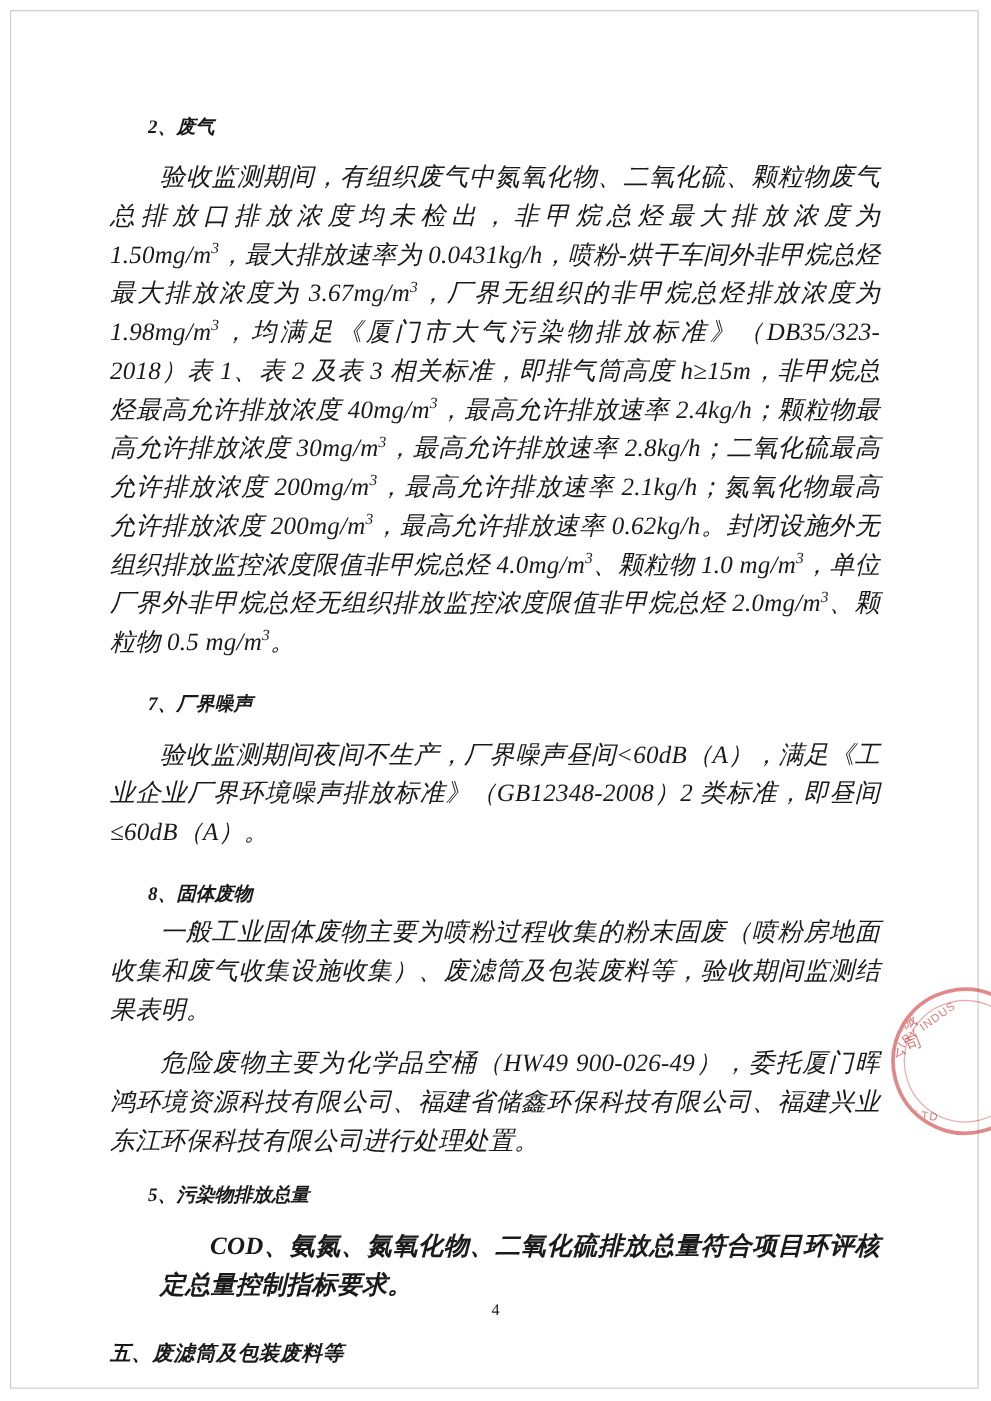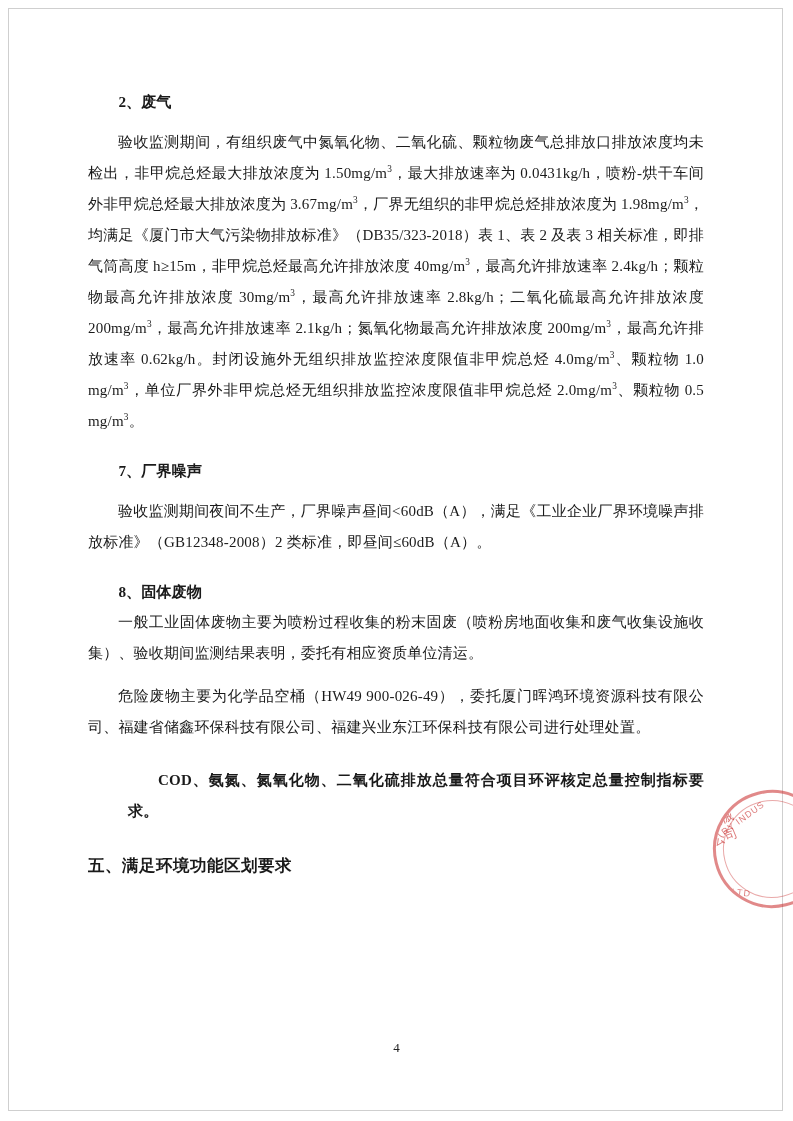"2、废气" .content { font-style: none -> italic }
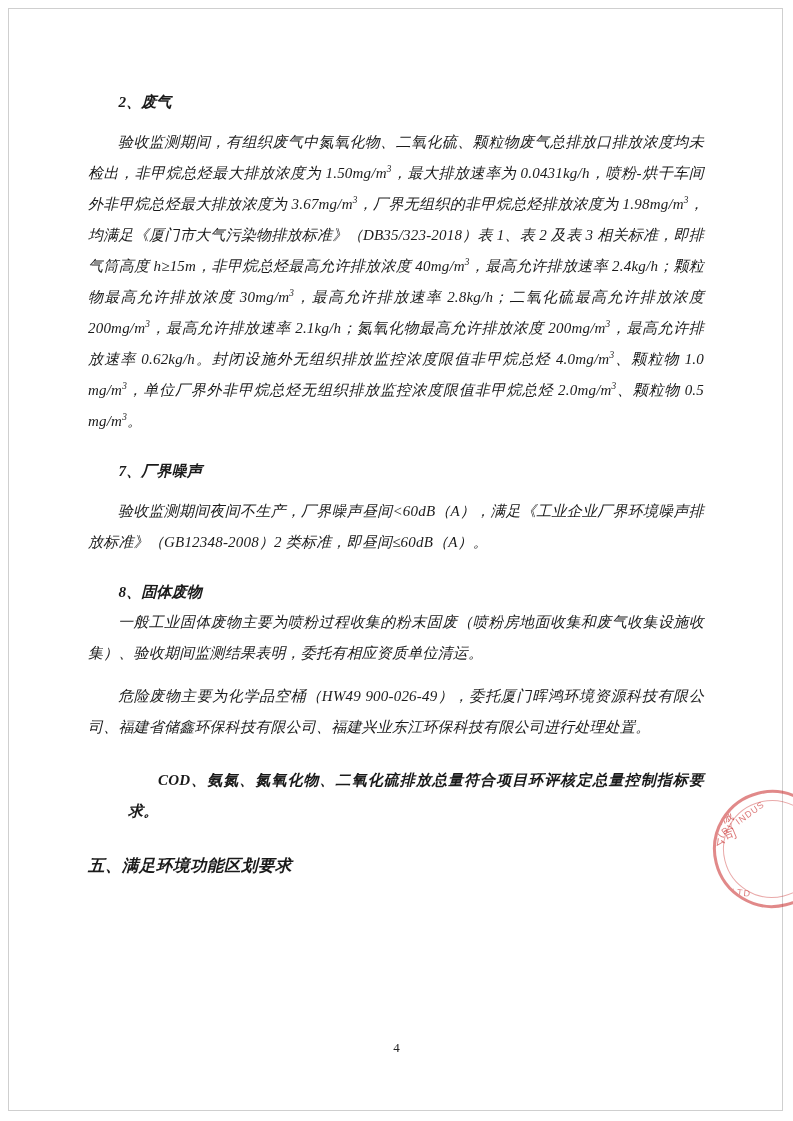"验收监测期间，有组织废气中氮氧化物、二氧化硫、颗粒物废气总排放口排放浓度均未检出" .p { font-size: 15px -> 20px }
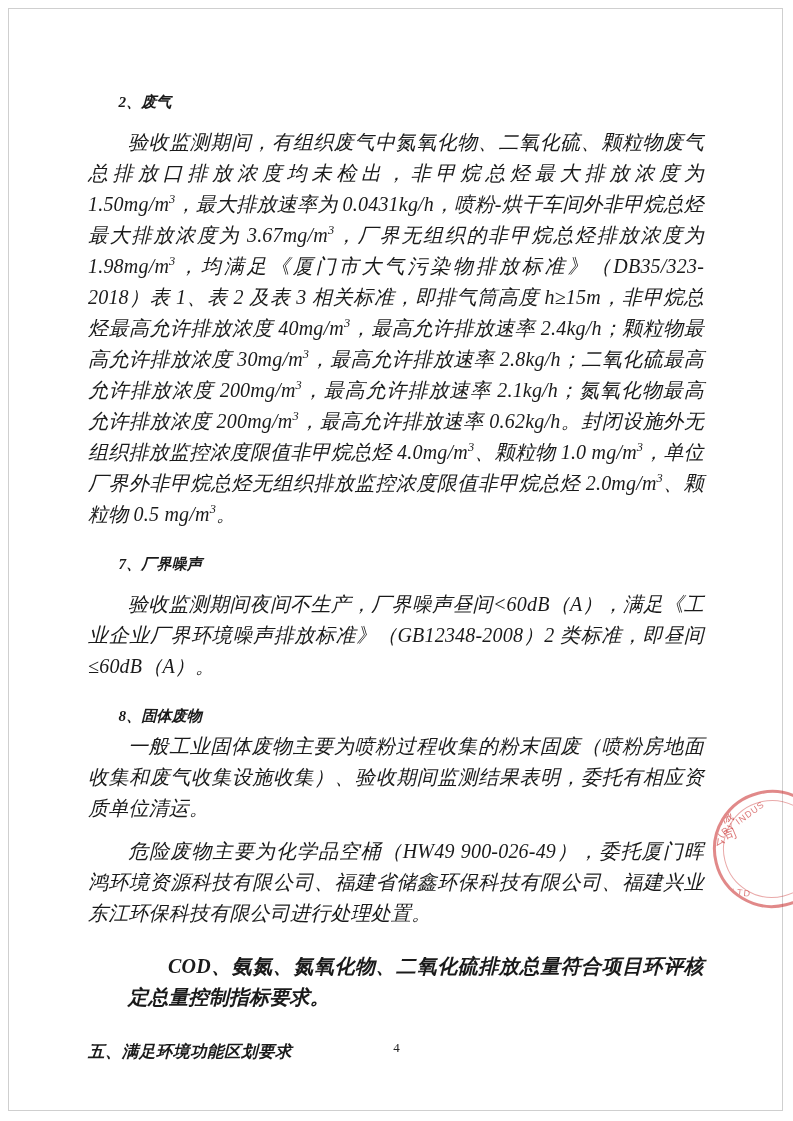"一般工业固体废物主要为喷粉过程收集的粉末固废（喷粉房地面收集和废气收集设施收集）" p.p { text: 验收期间监测结果表明，委托有相应资质单位清运 -> 废滤筒及包装废料等，验收期间监测结果表明 }
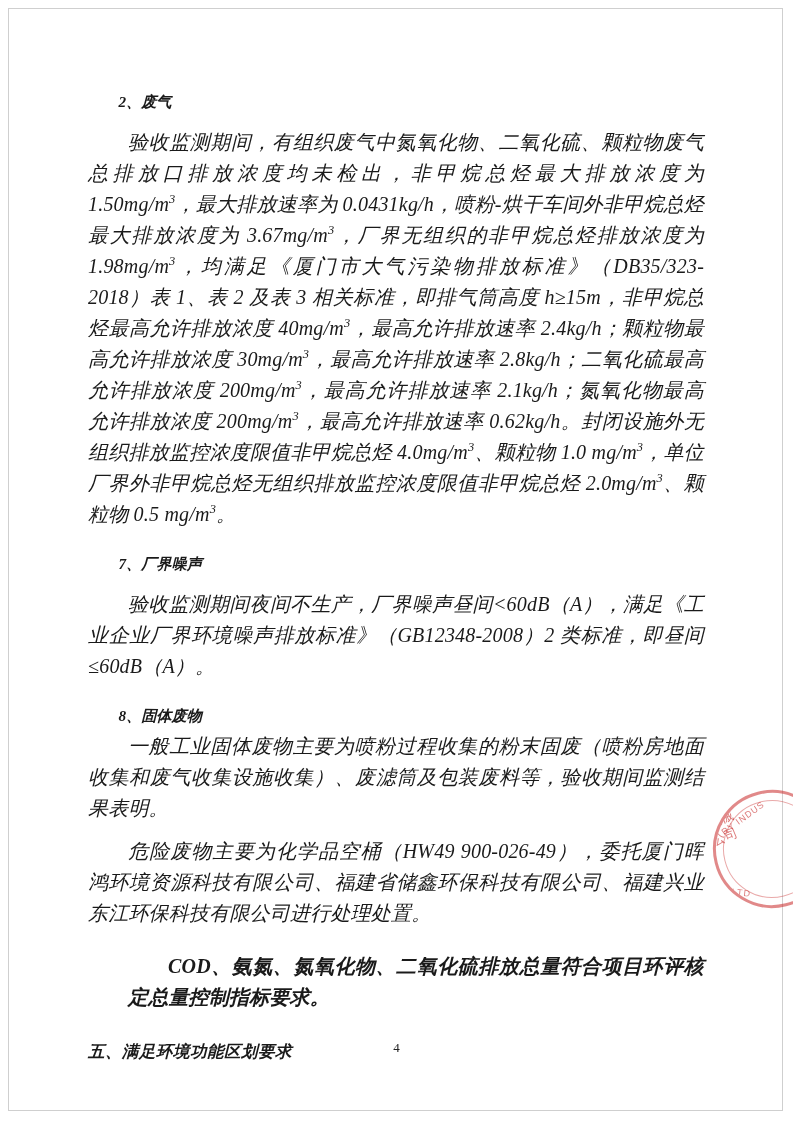"5、污染物排放总量" p.heading-num { html: none -> <p>5、污染物排放总量</p> }
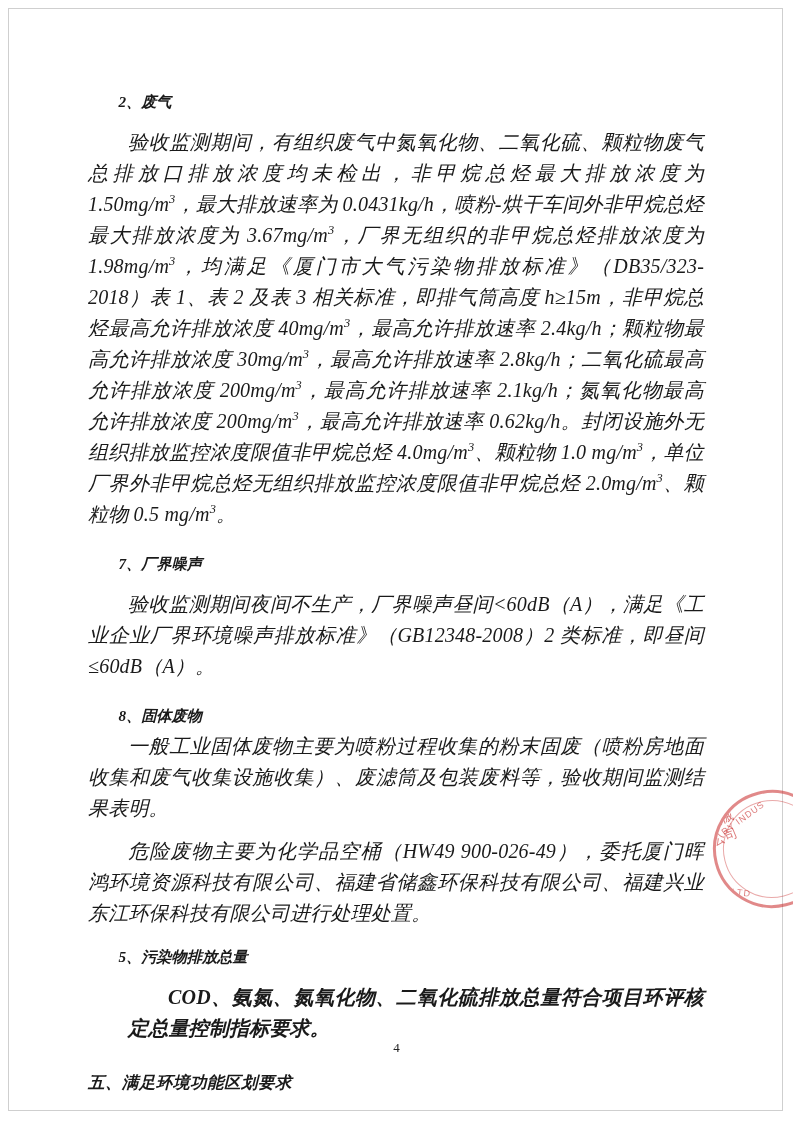"五、满足环境功能区划要求" p.section-heading { text: 满足环境功能区划要求 -> 废滤筒及包装废料等 }
